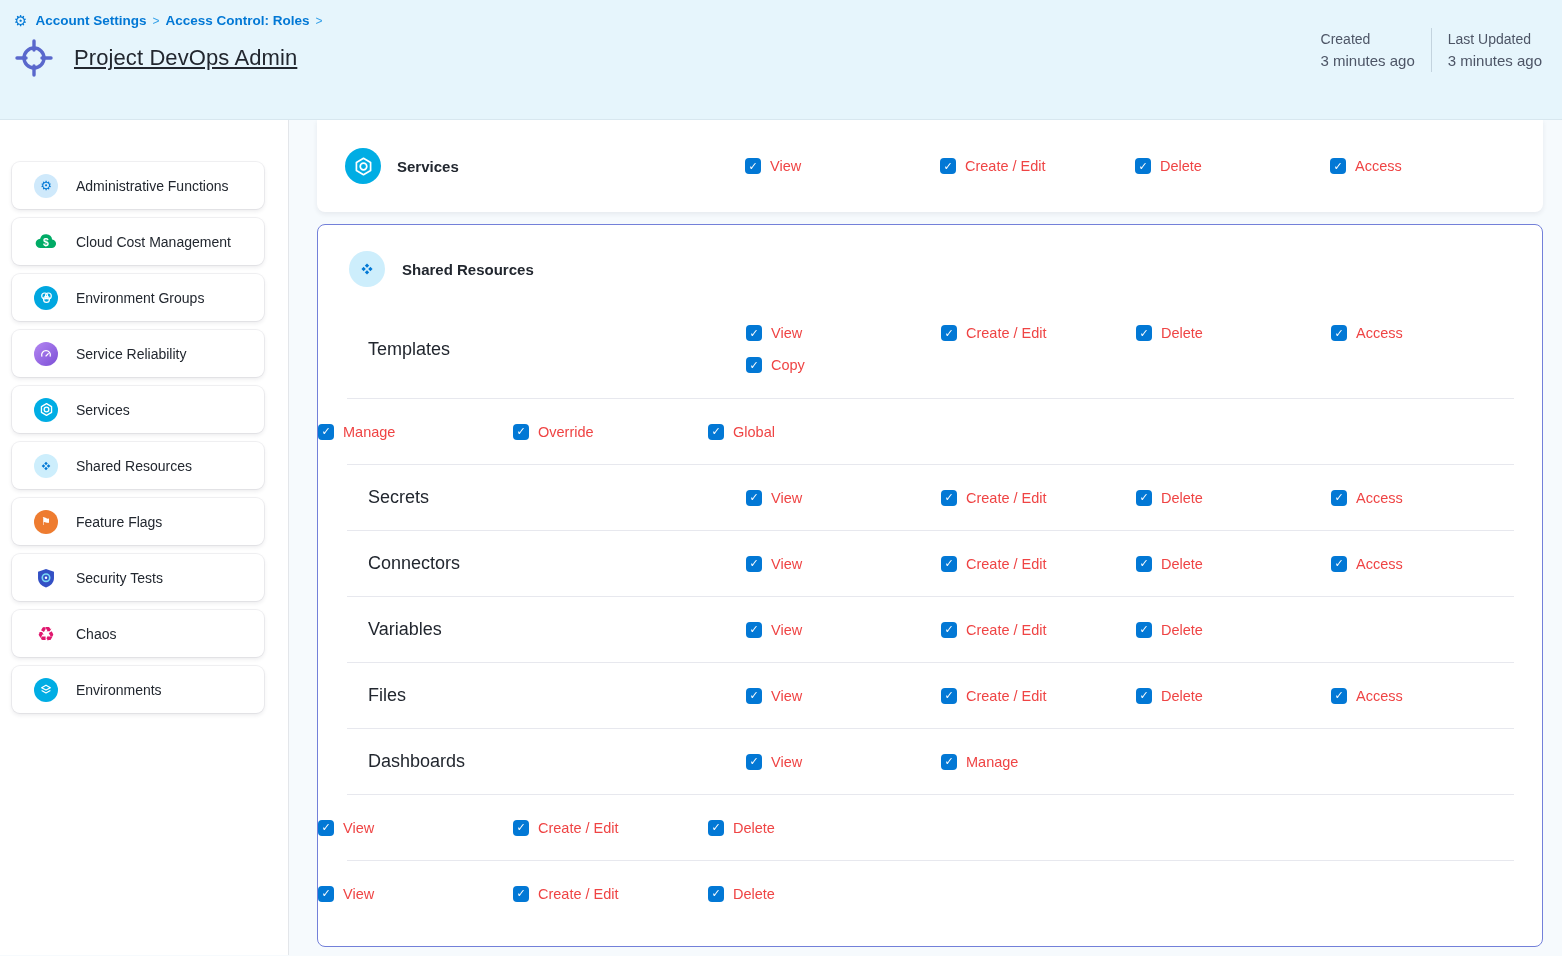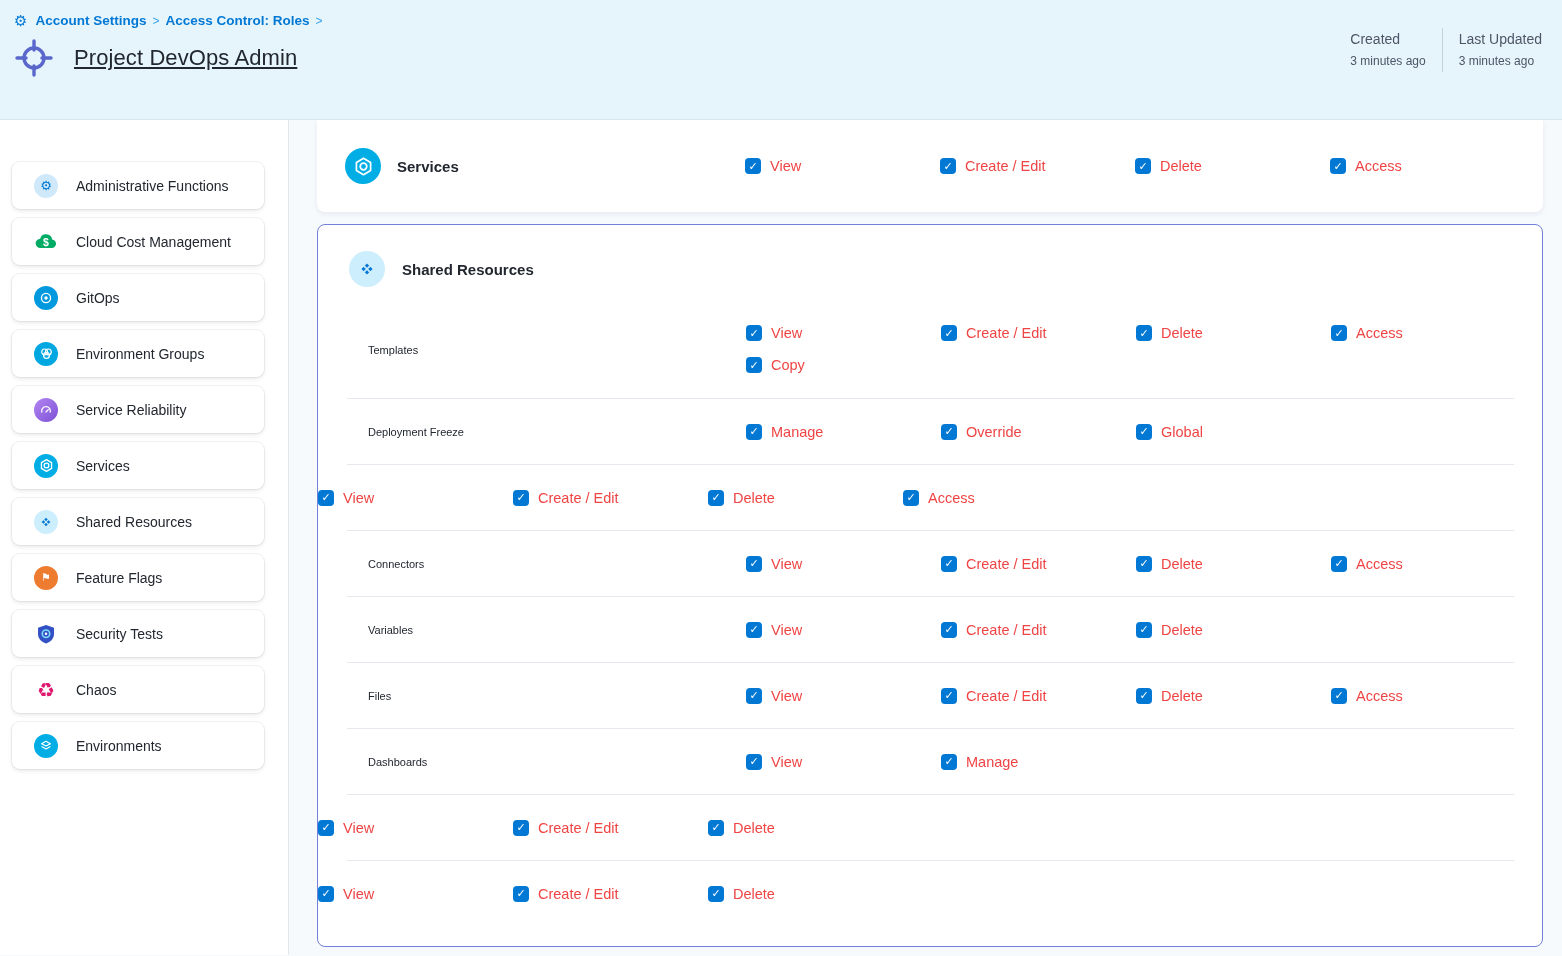"3 minutes ago" .meta .mvalue { font-size: 12px -> 15px }
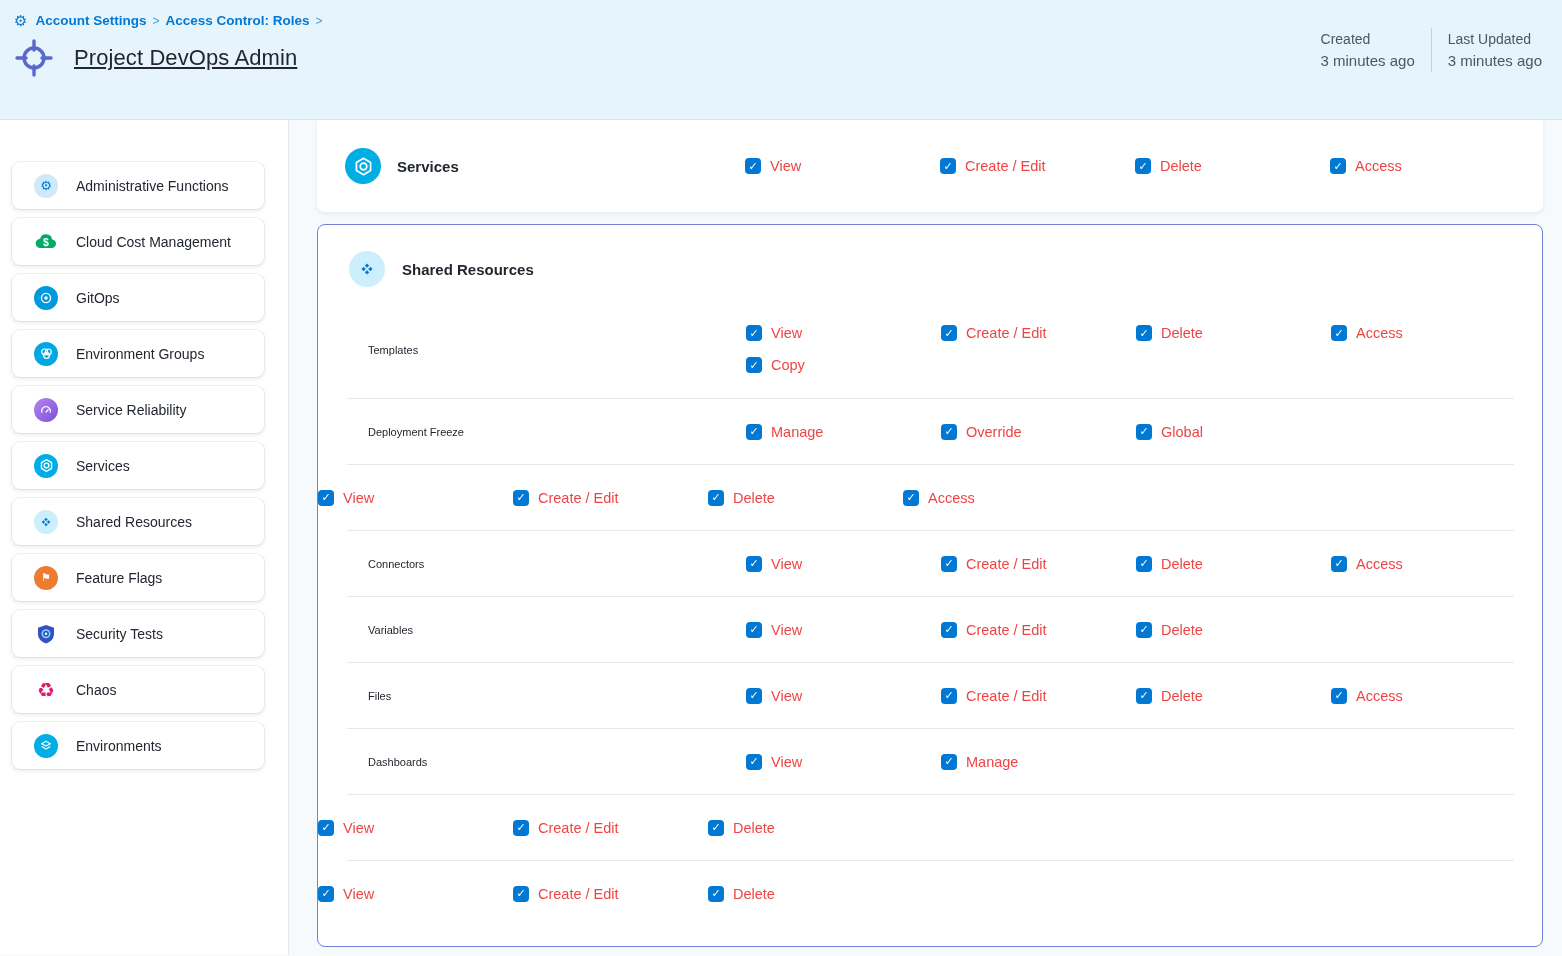"GitOps" div.side-card { html: <div> <span> <svg> <circle></circle> <circle></circle> </svg> </span> <span>GitOps</span> </div> -> none }
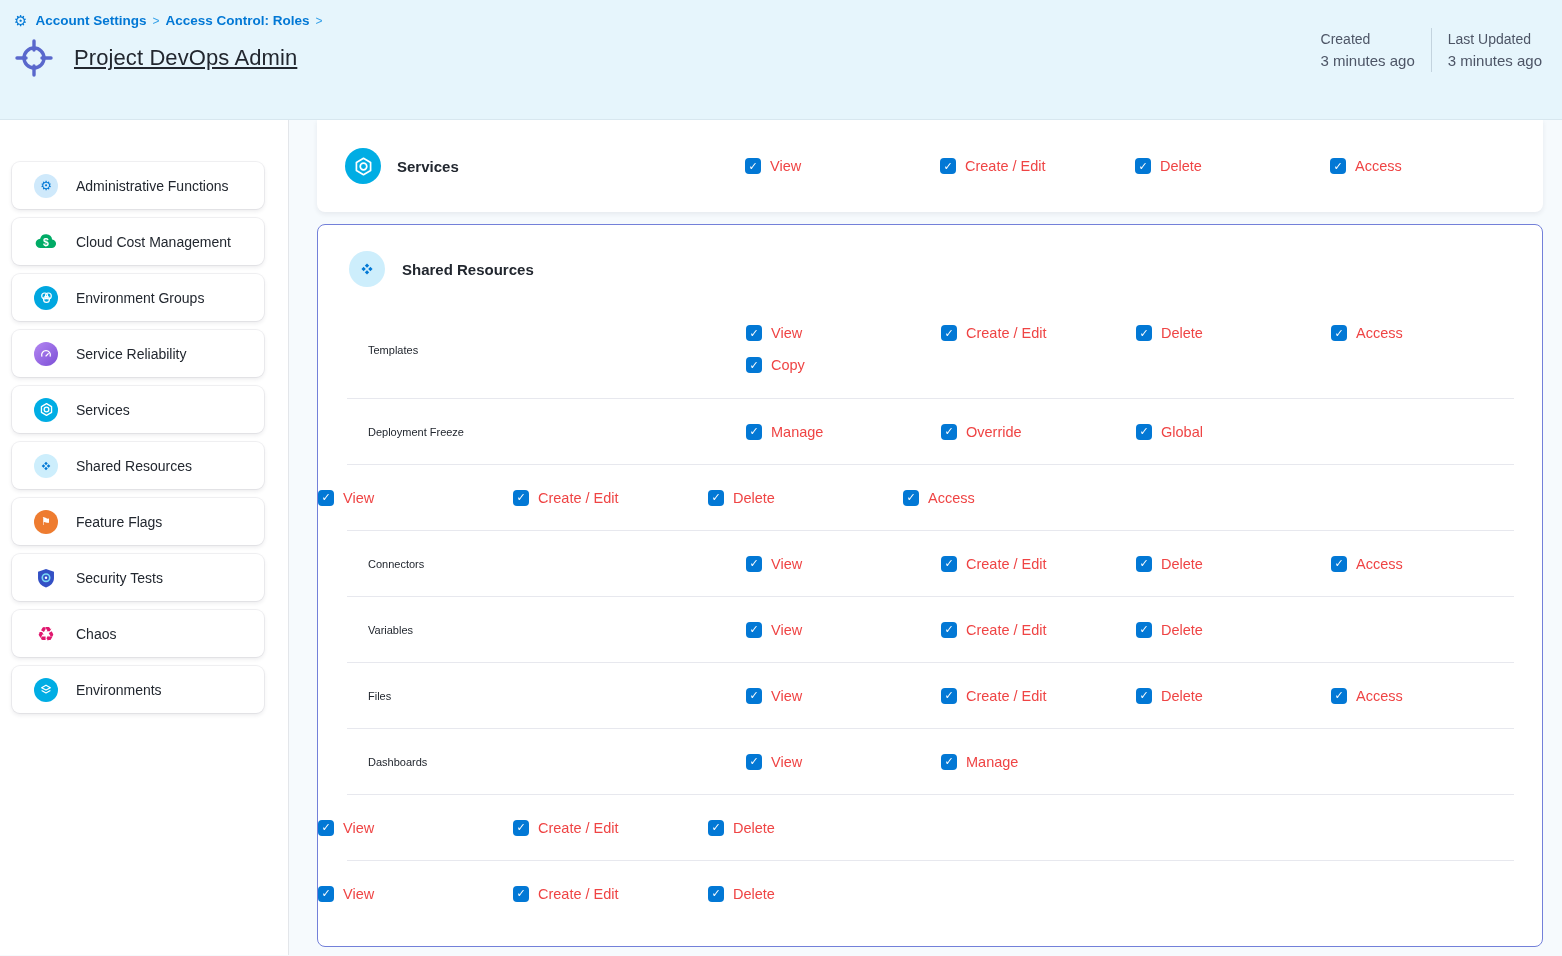"Templates" .perm-row .rlabel { font-size: 11px -> 18px }
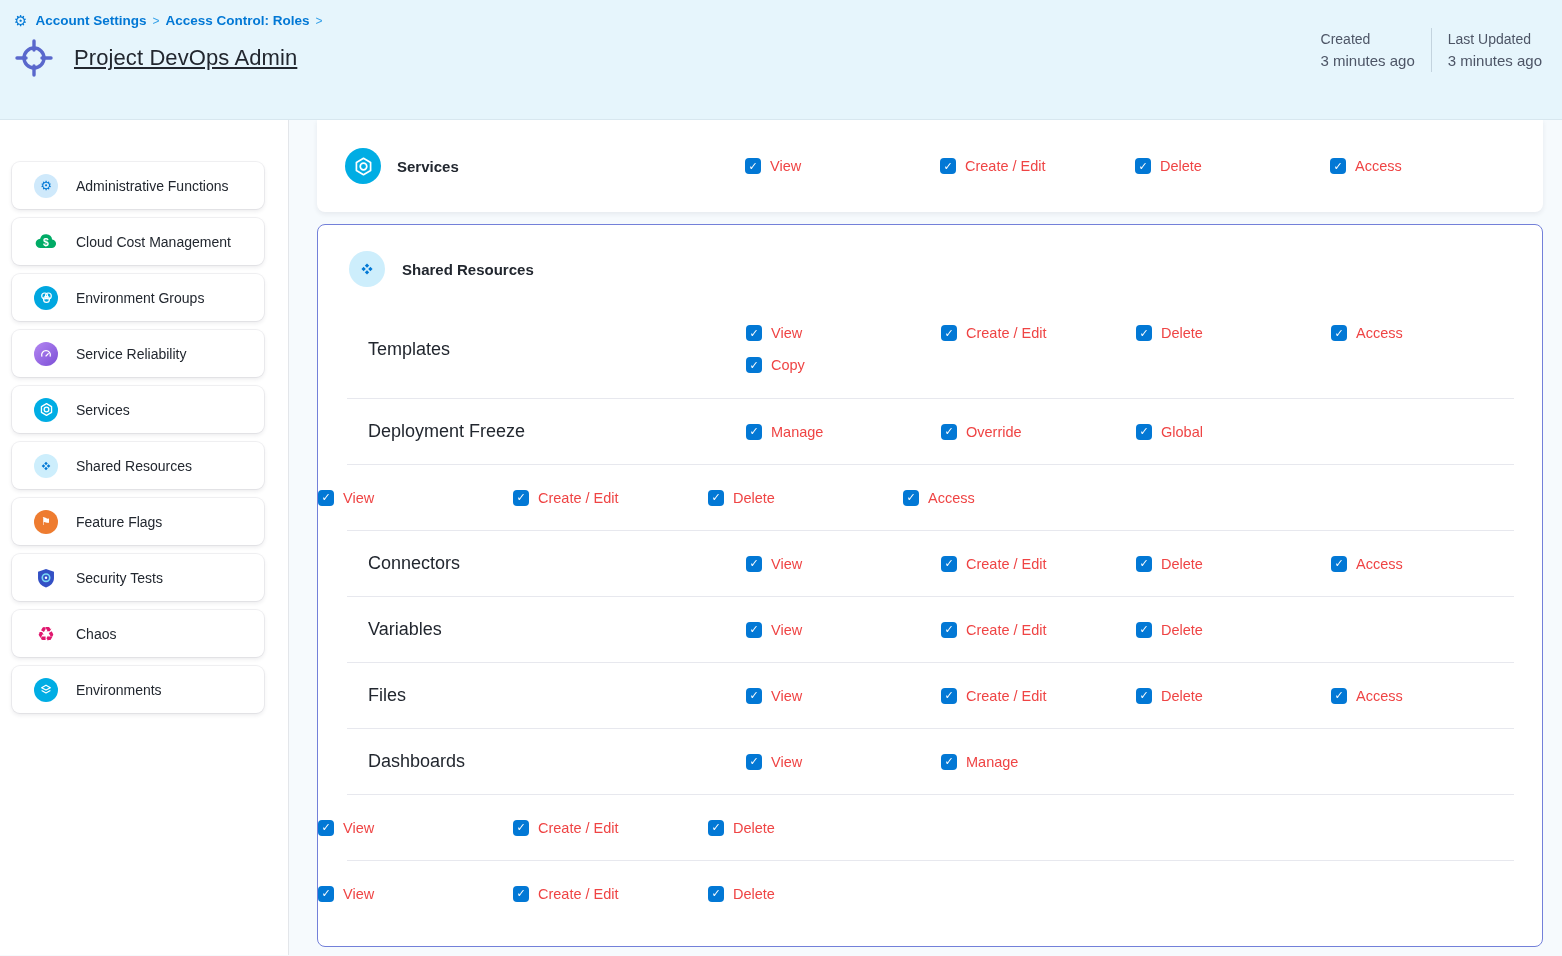"Deployment Freeze" div.rlabel { html: <div>Deployment Freeze</div> -> none }
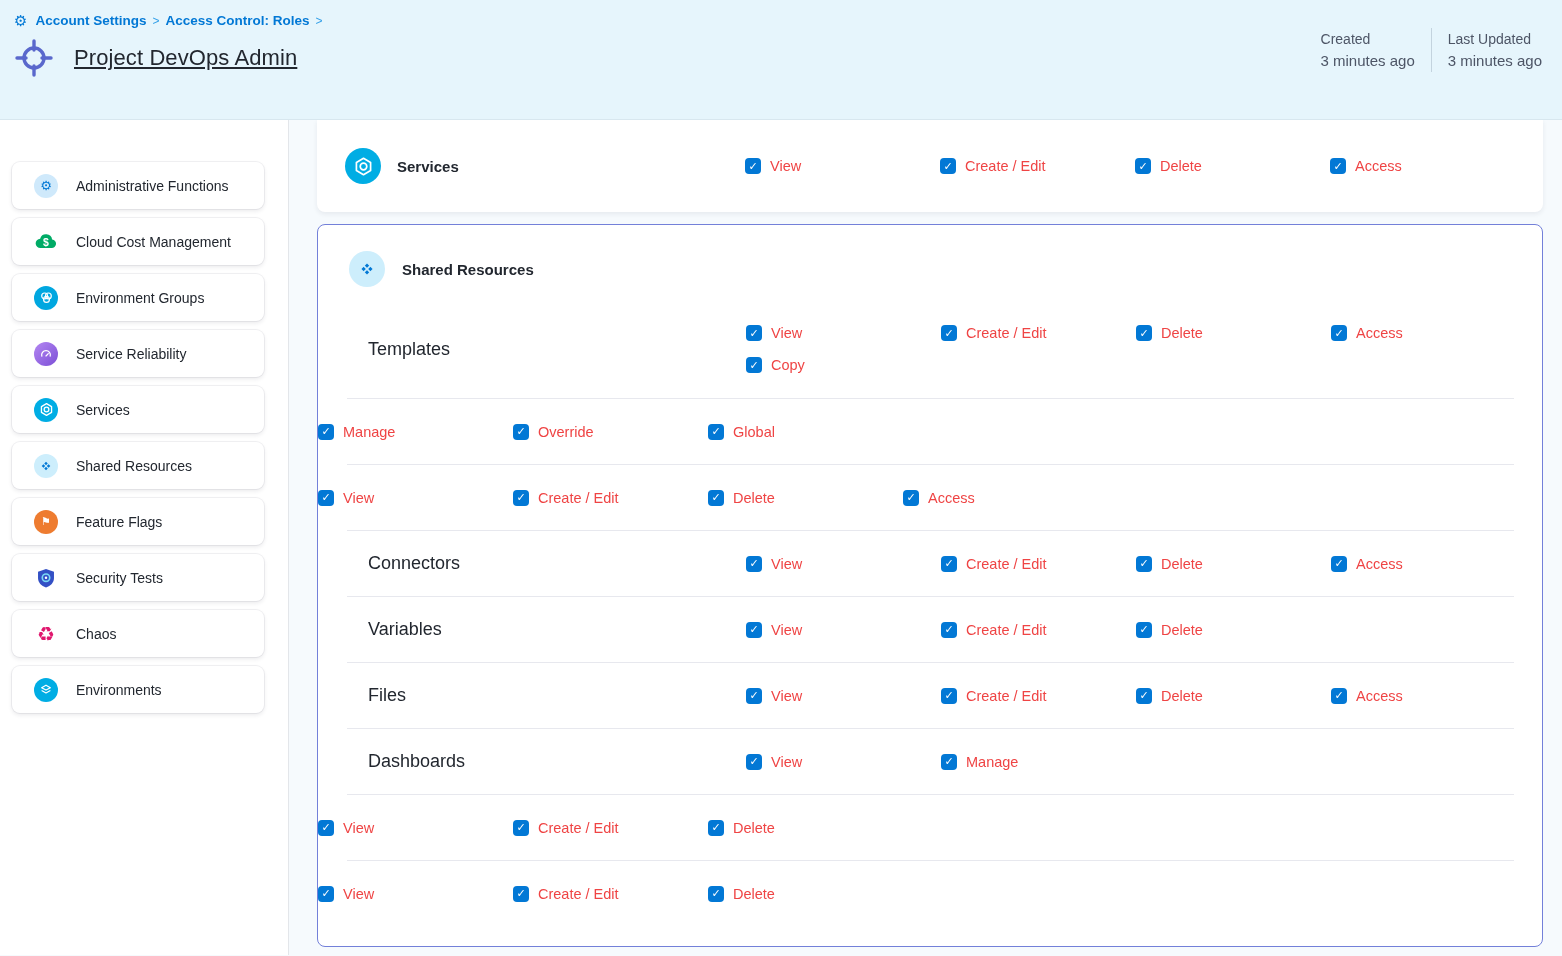"Secrets" div.rlabel { html: none -> <div>Secrets</div> }
